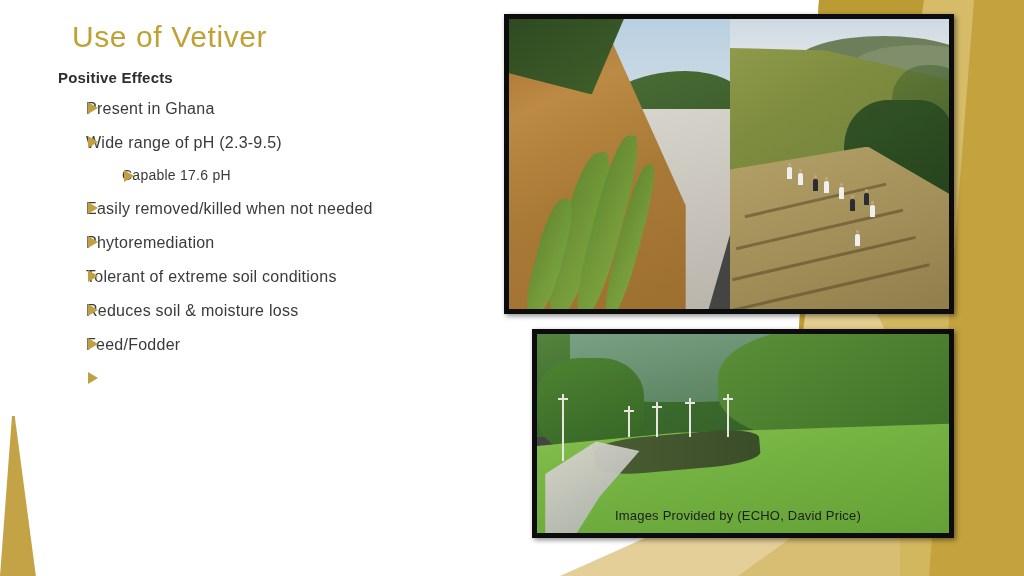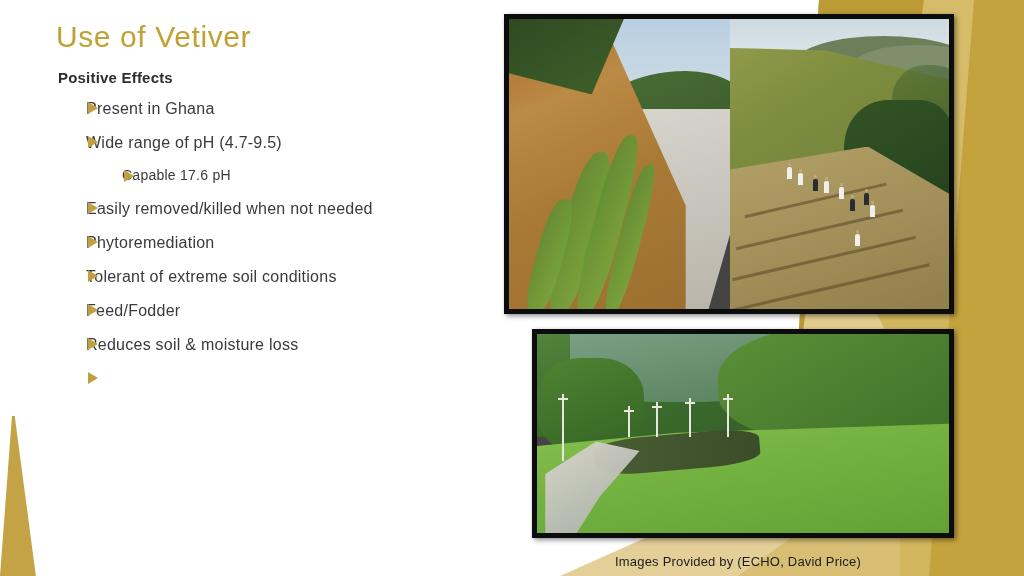"Use of Vetiver" .slide-title { margin: 0 0 16px 0 -> 0 0 16px 16px }
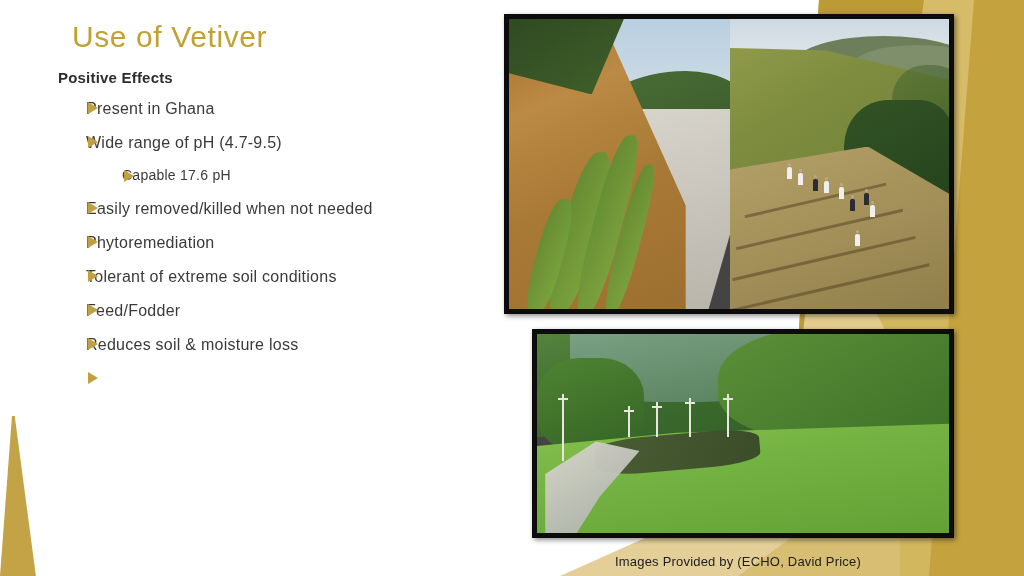"Wide range of pH (4.7-9.5)" span { text: 4.7-9.5 -> 2.3-9.5 }
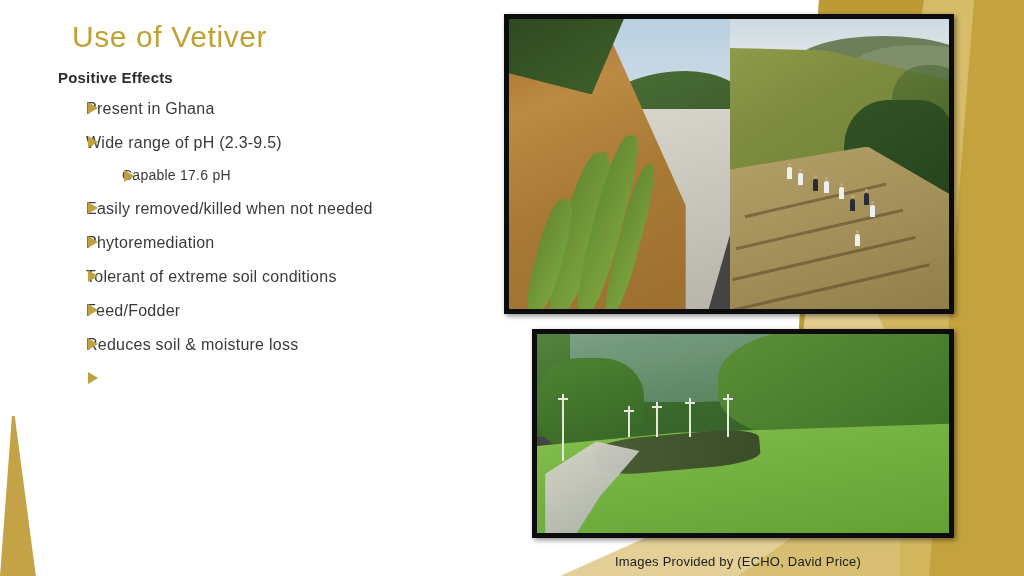"Feed/Fodder" li { order: before "Reduces soil & moisture loss" -> after "Reduces soil & moisture loss" }
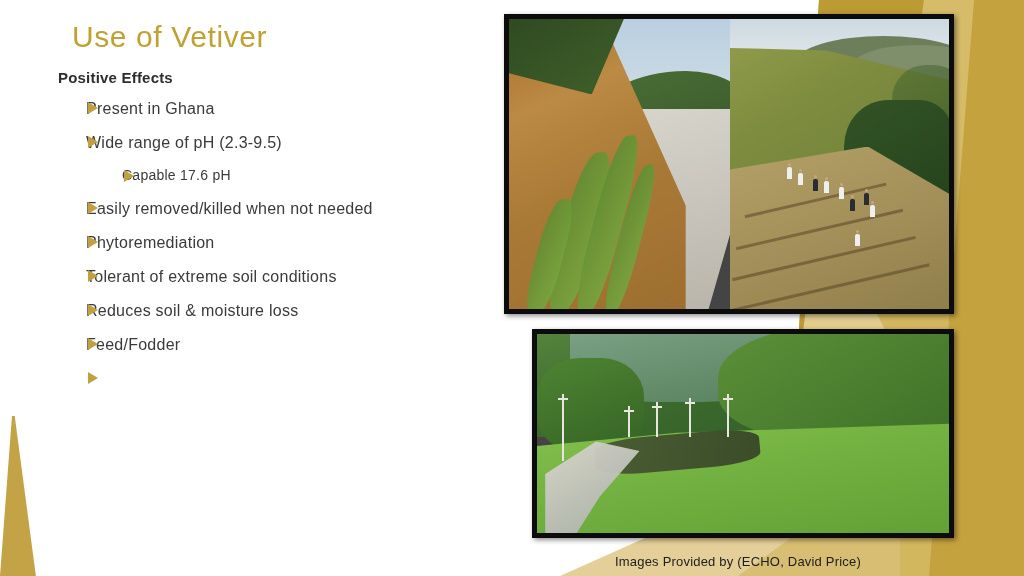"Images Provided by (ECHO, David" .caption { top: 554px -> 508px }
